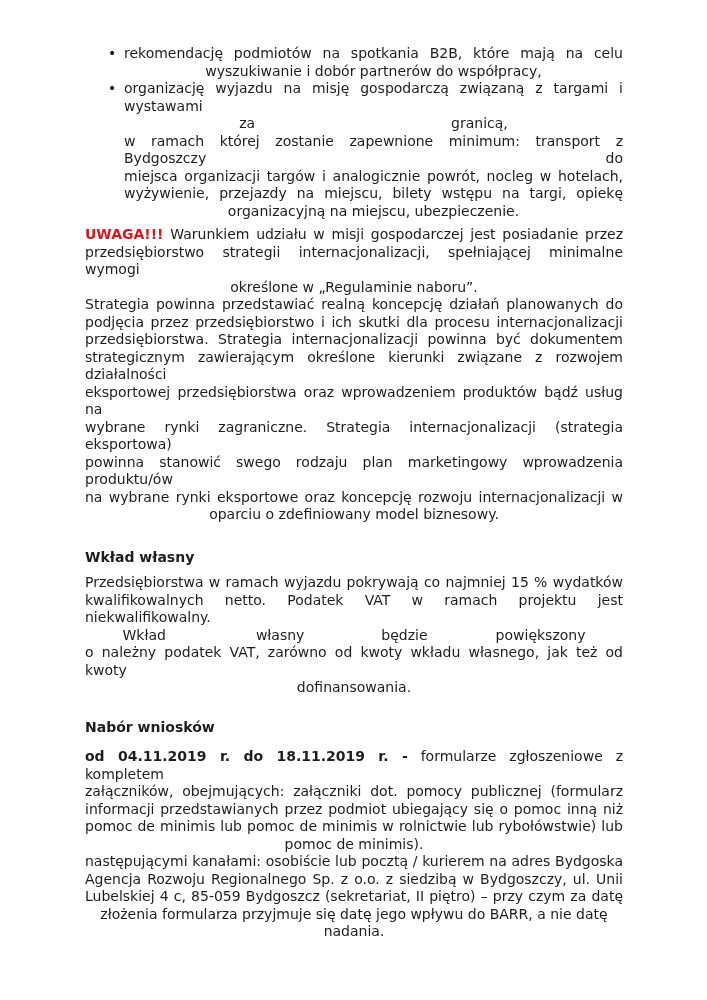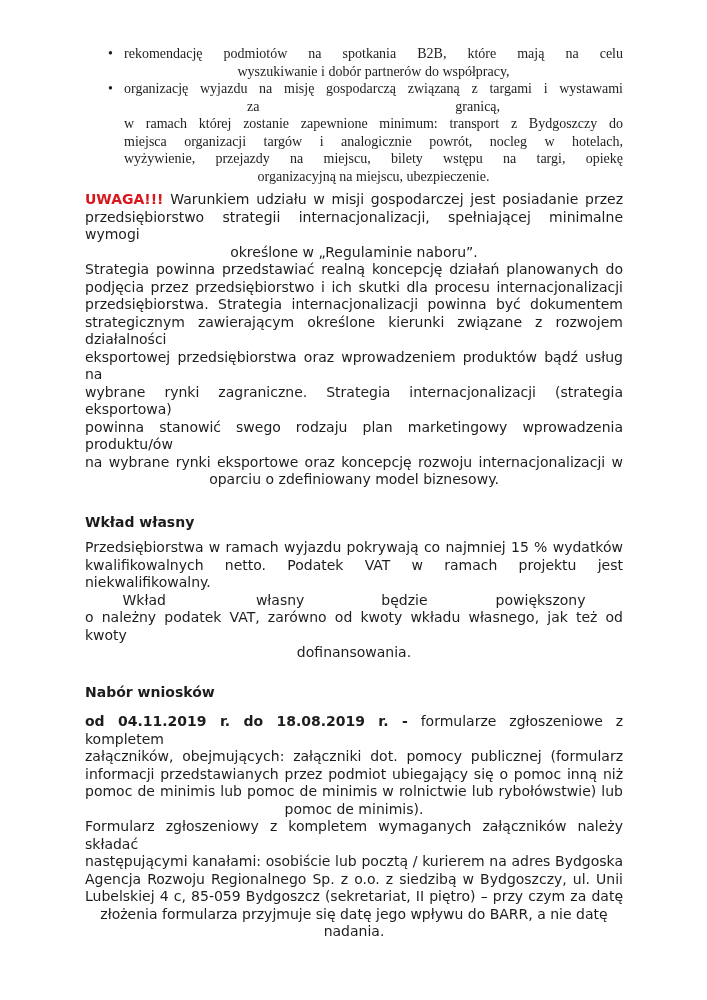"rekomendację podmiotów na spotkania B2B," ul.bullets { font-family: Liberation Serif, serif -> none }
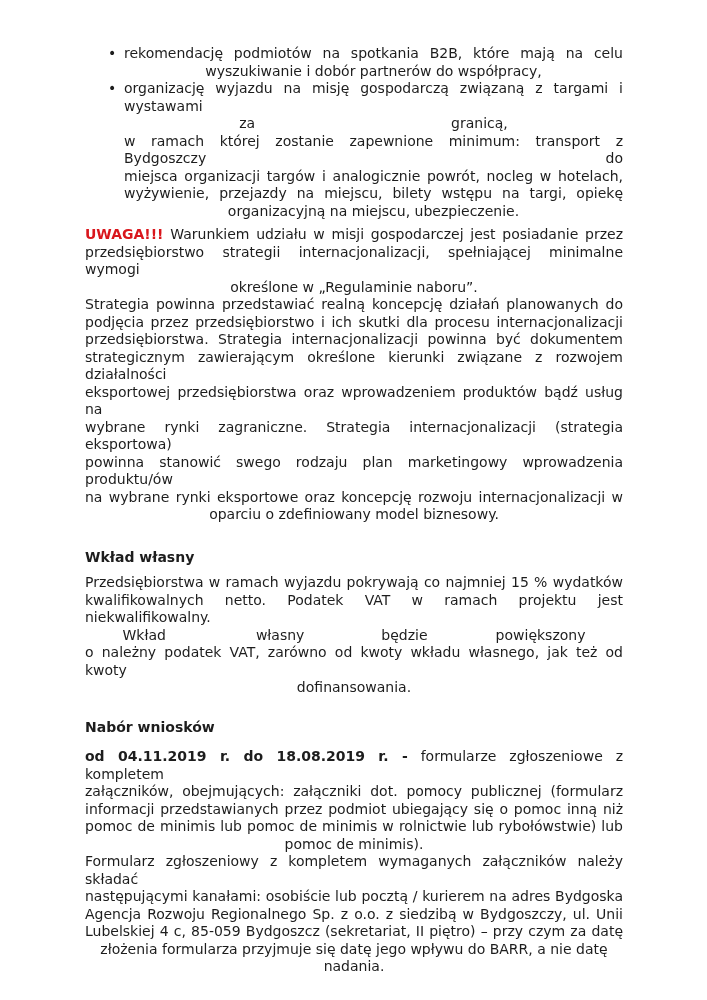"od 04.11.2019 r. do 18.08.2019" span.b { text: 18.08.2019 -> 18.11.2019 }
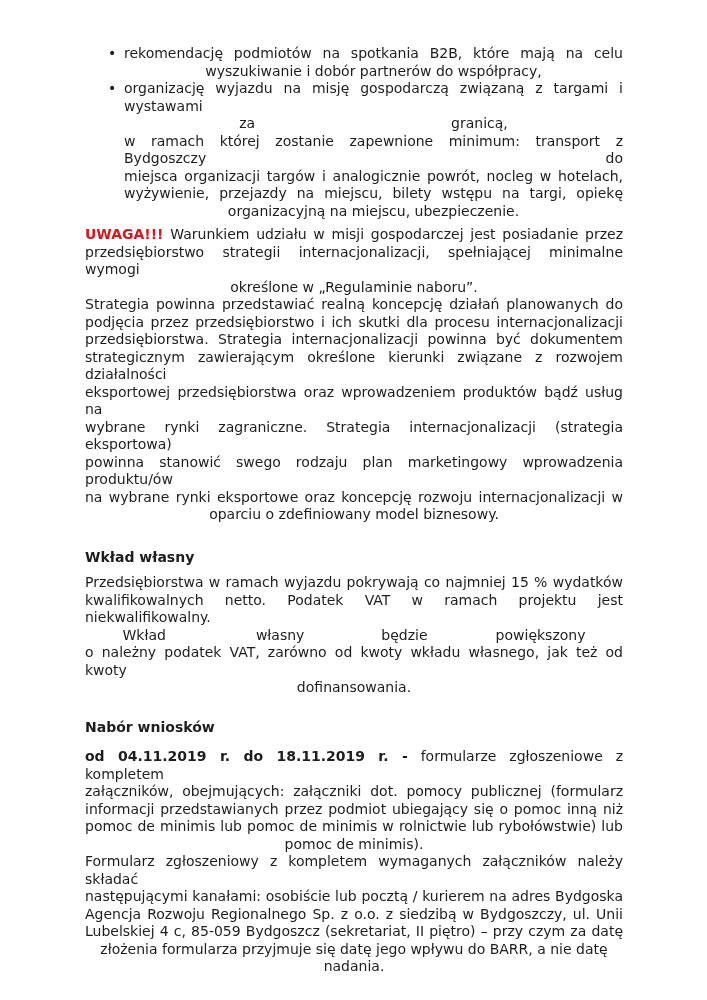"Formularz zgłoszeniowy z kompletem" div.row { html: <div><span>Formularz zgłoszeniowy z kompletem wymaganych załączników należy składać</span></div> -> none }
